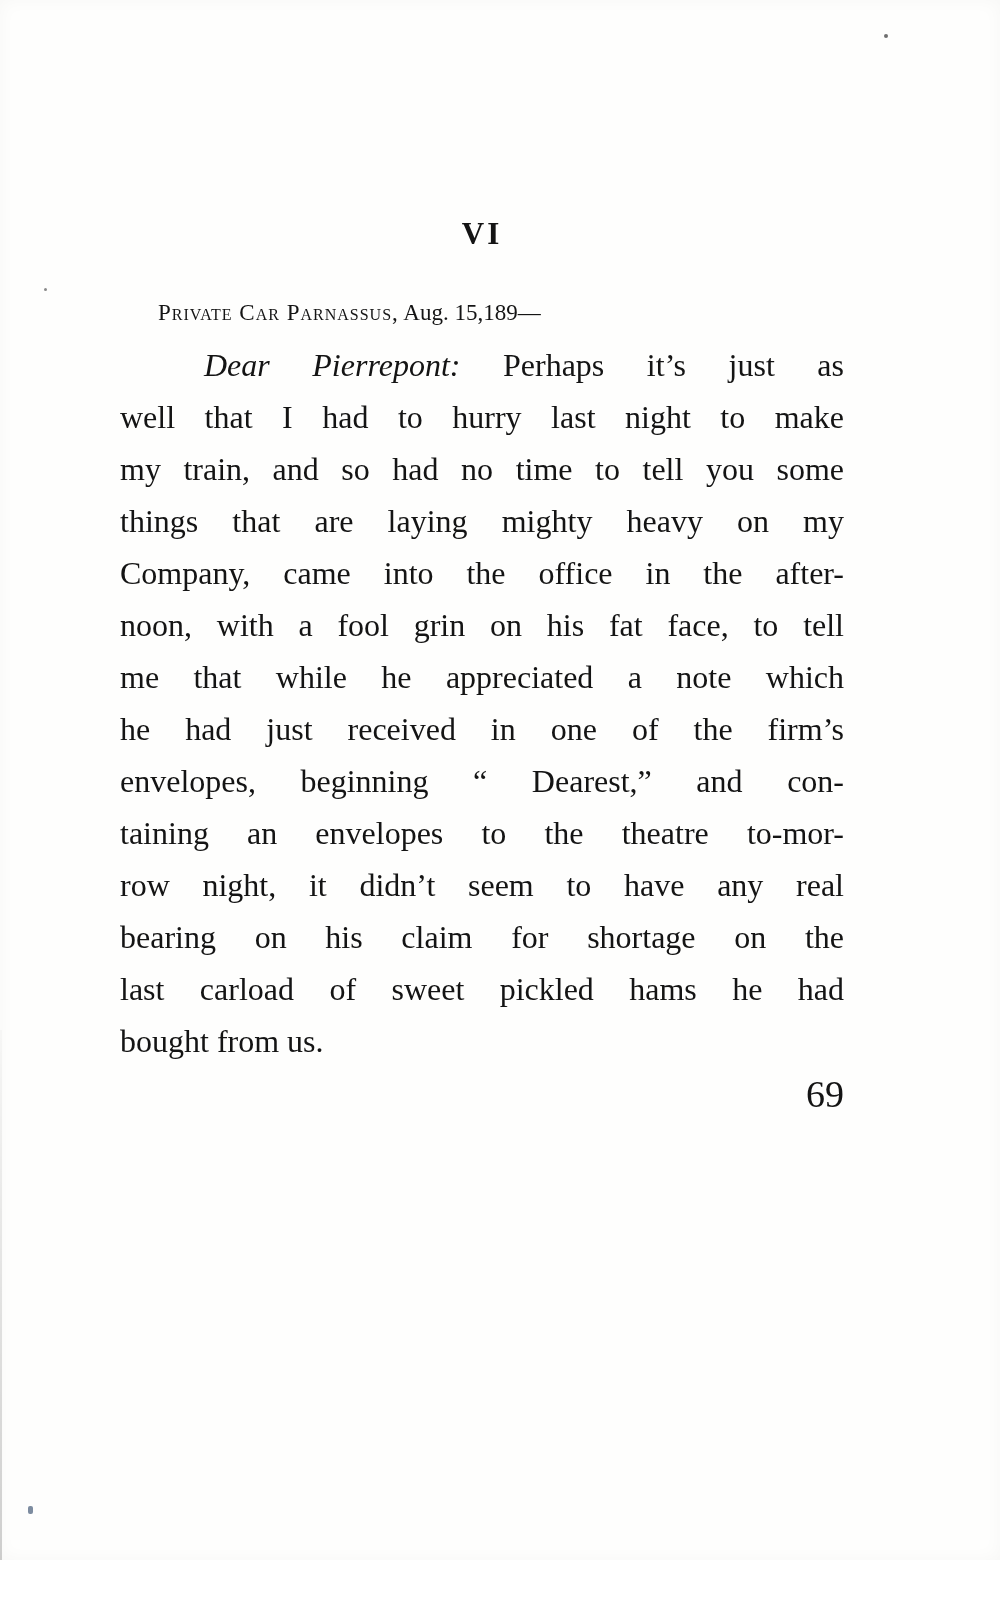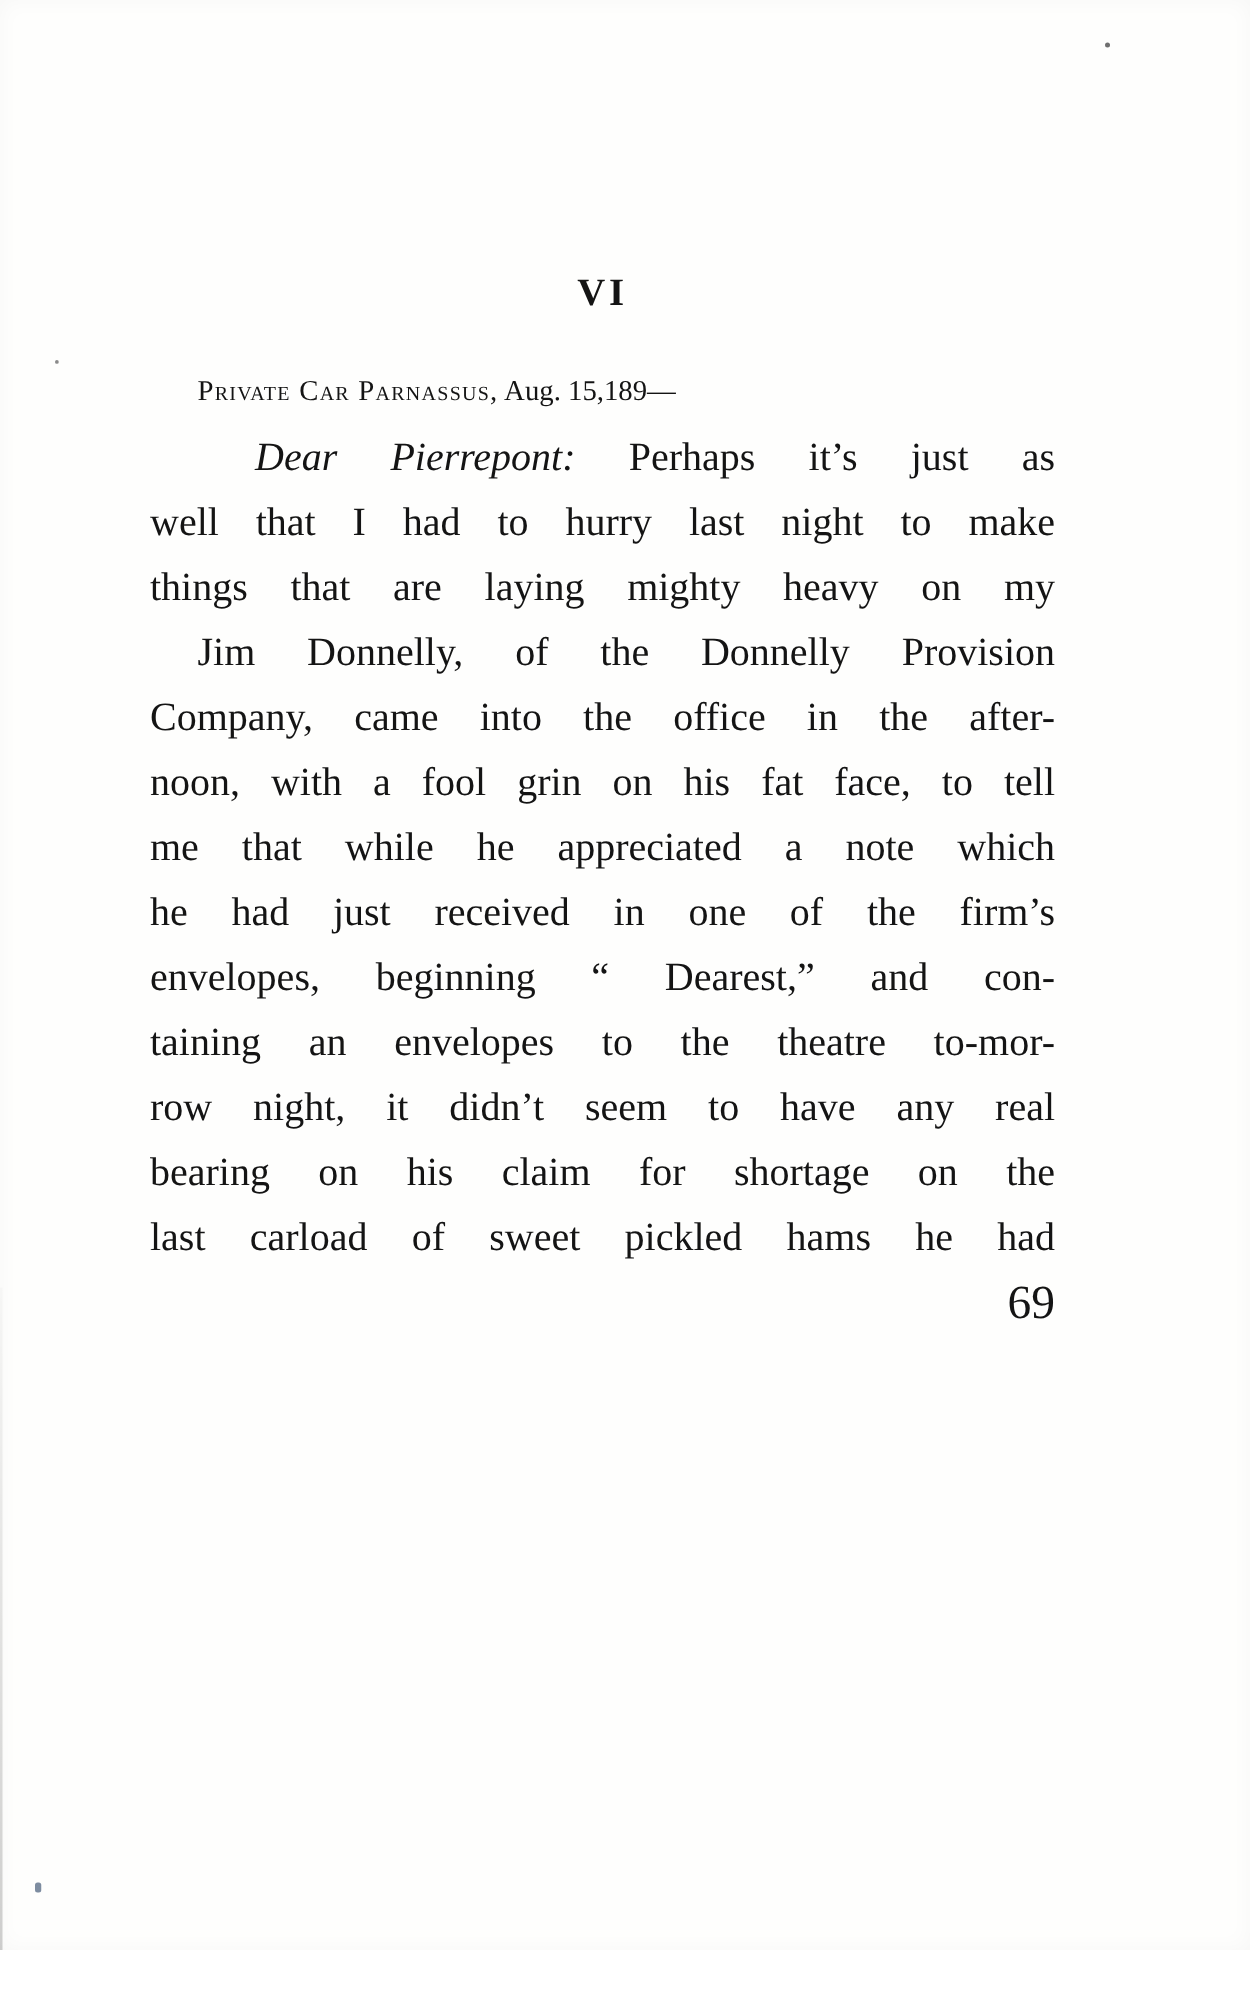"my train, and so had" div.line { html: none -> <div>my train, and so had no time to tell you some</div> }
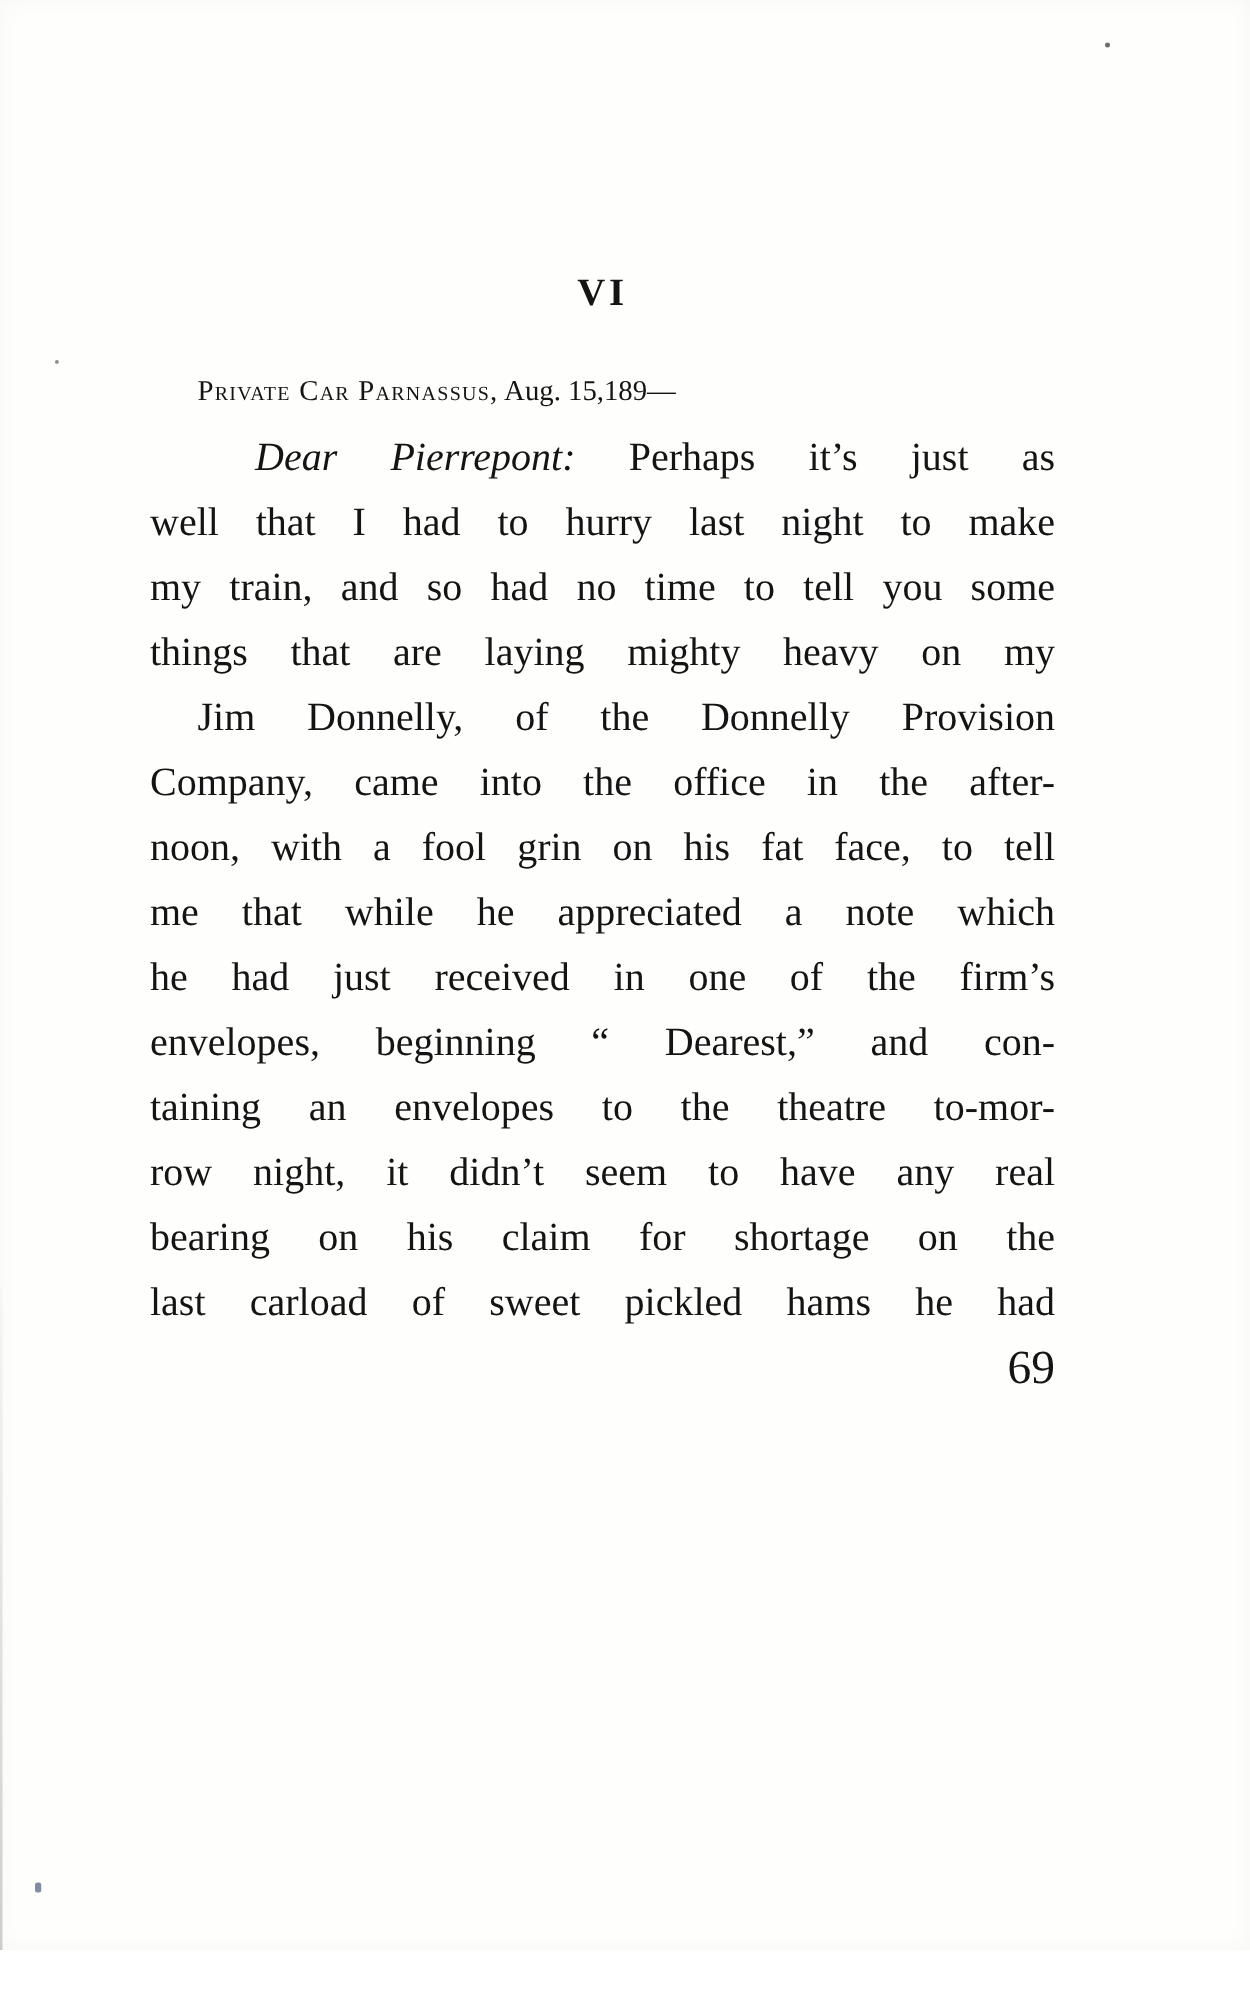"Jim Donnelly, of the Donnelly" div.line { html: <div>Jim Donnelly, of the Donnelly Provision</div> -> none }
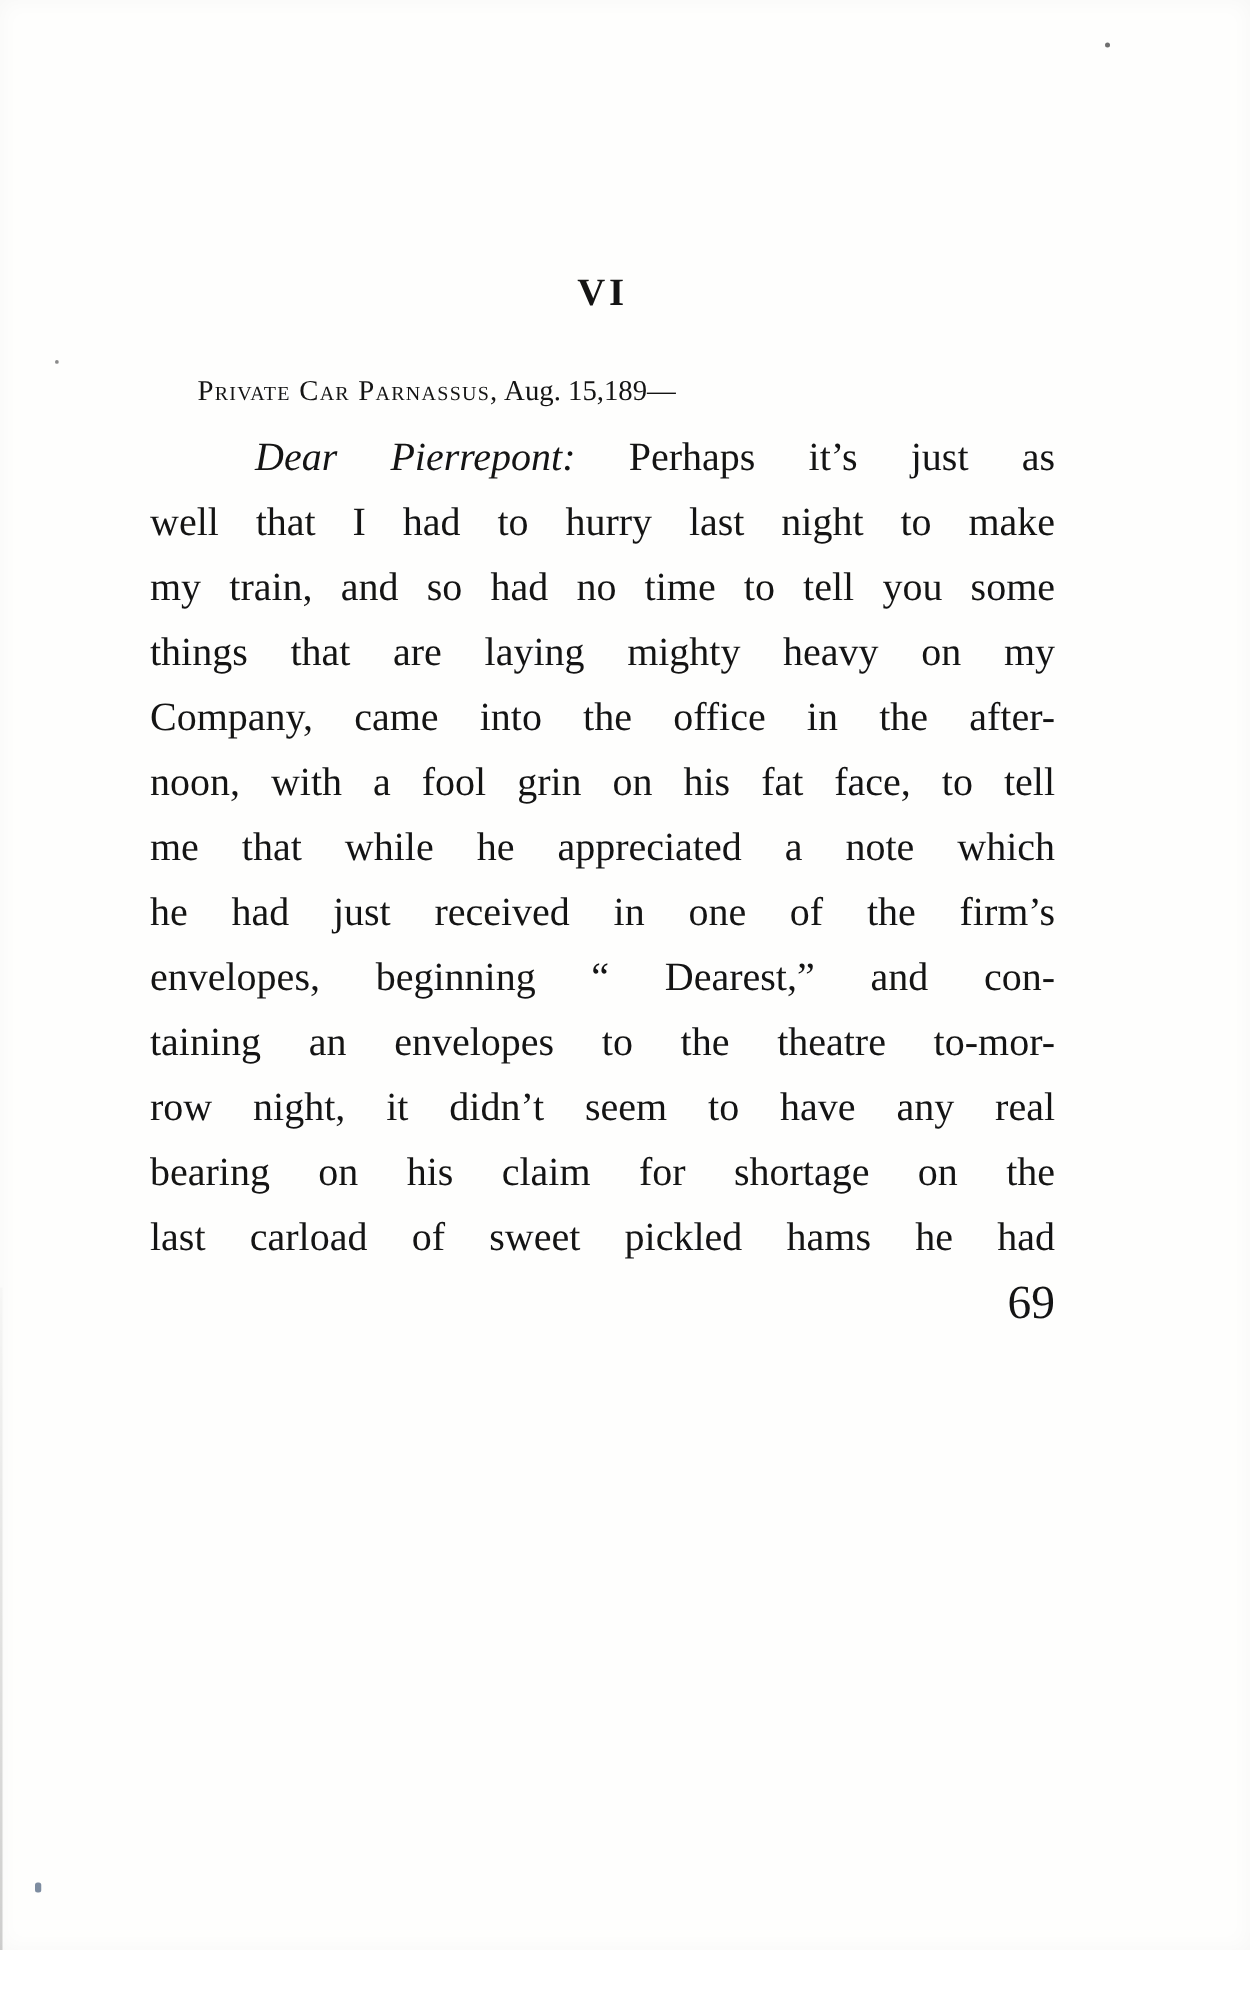"bought from us." div.line { html: none -> <div>bought from us.</div> }
